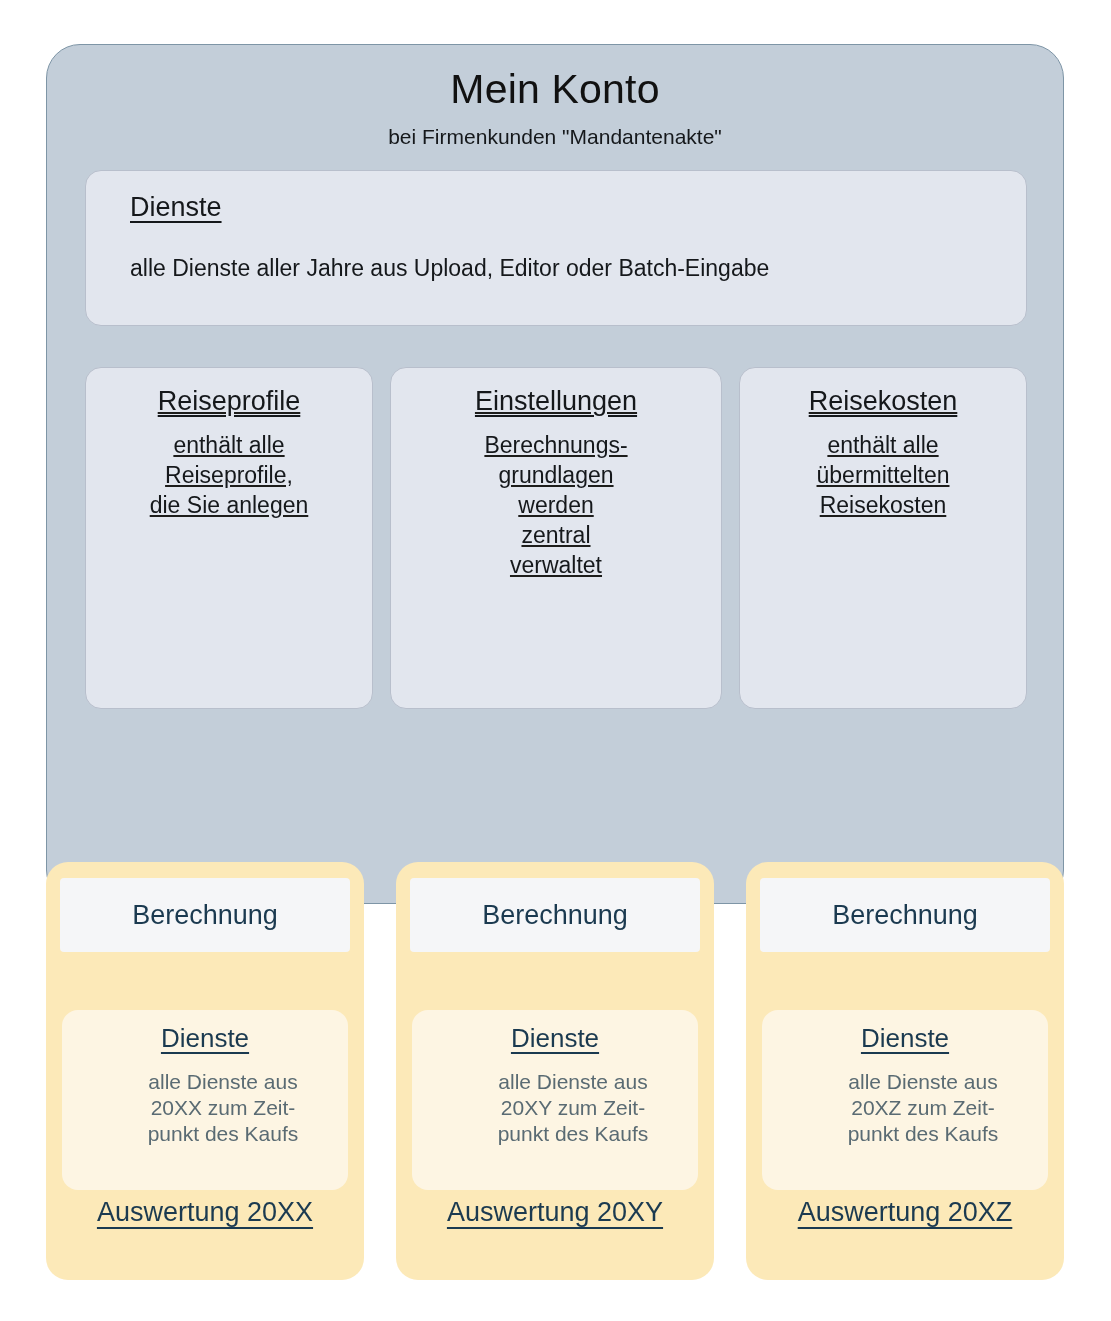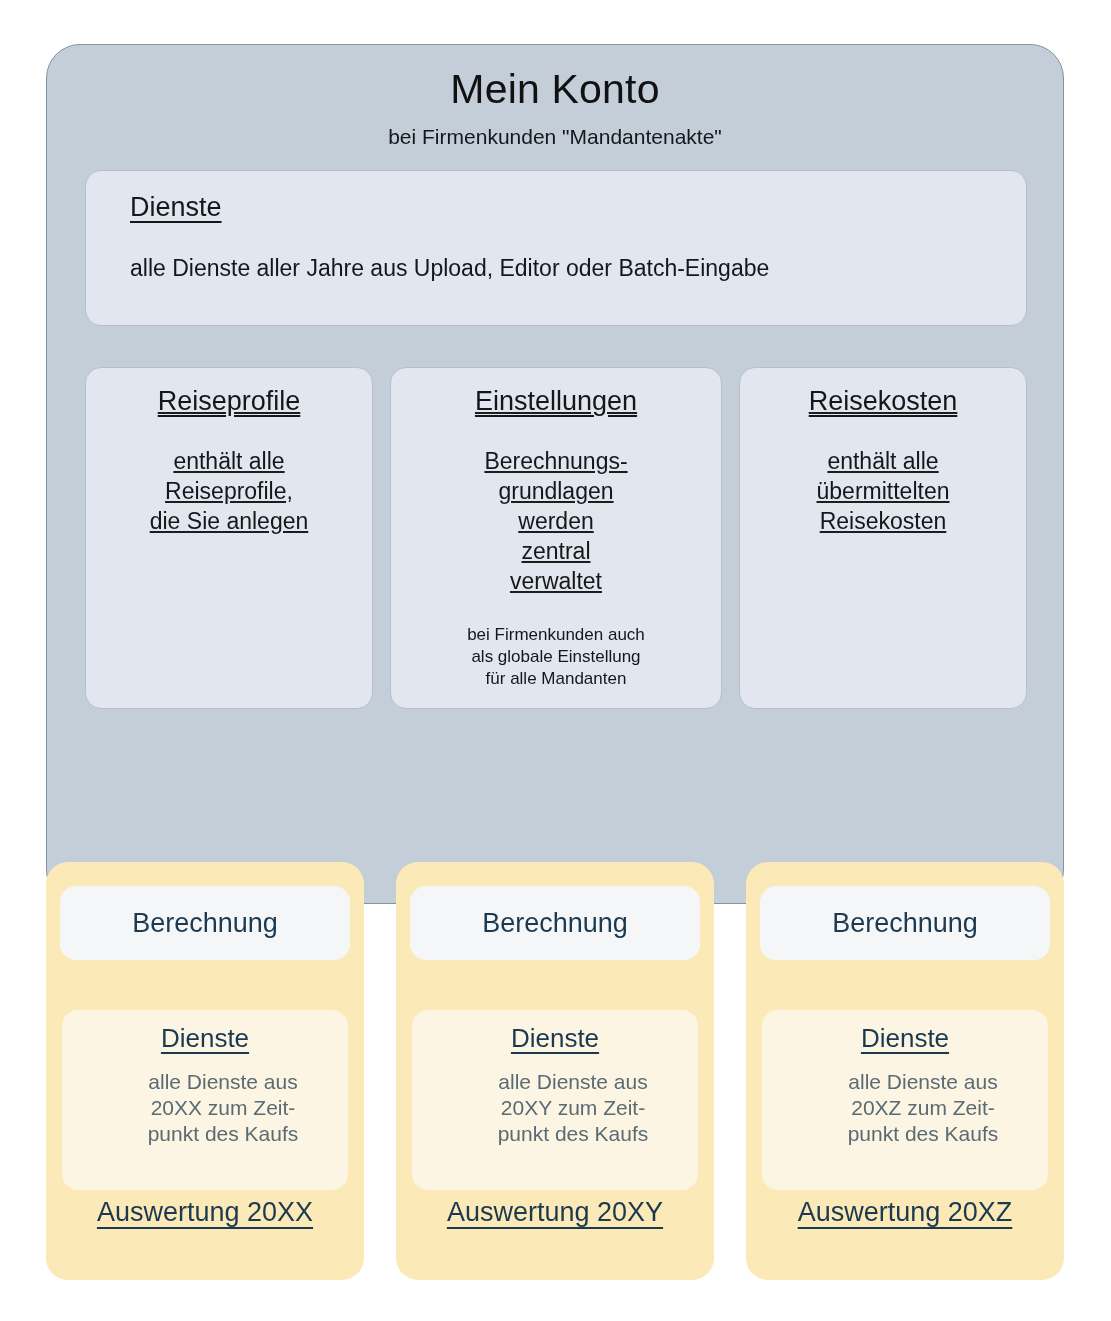"enthält alle" .col-text { margin-top: 30px -> 14px }
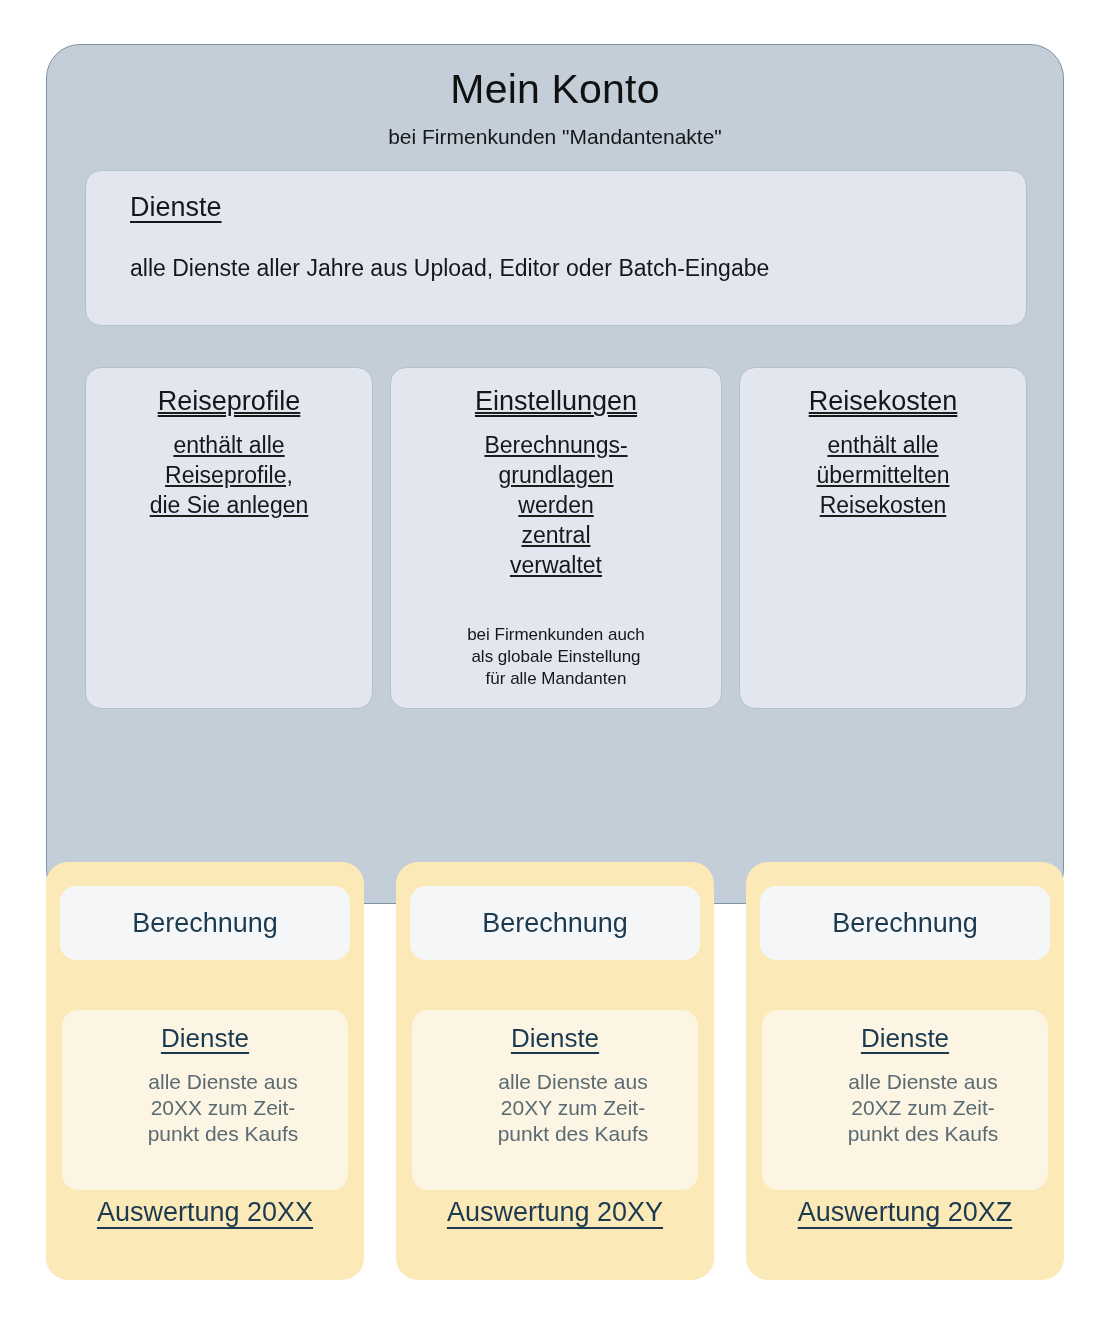"bei Firmenkunden auch" div.col-note { html: <div>bei Firmenkunden auch<br>als globale Einstellung<br>für alle Mandanten</div> -> none }
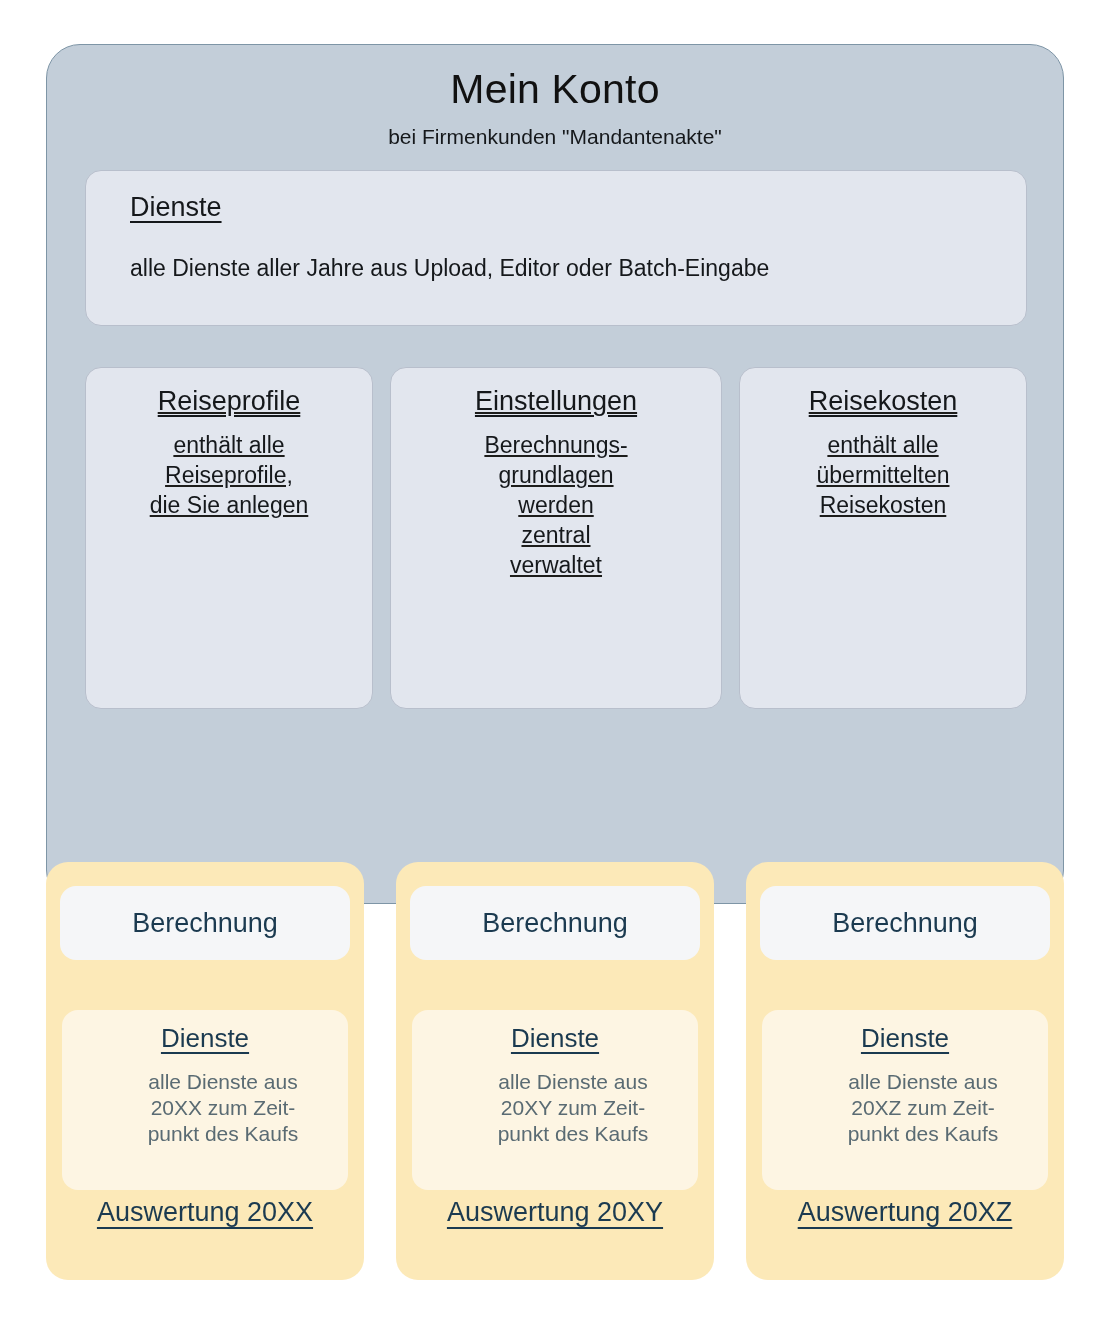"Berechnung" .calc-box { border-radius: 16px -> 4px; margin-top: 8px -> none }
